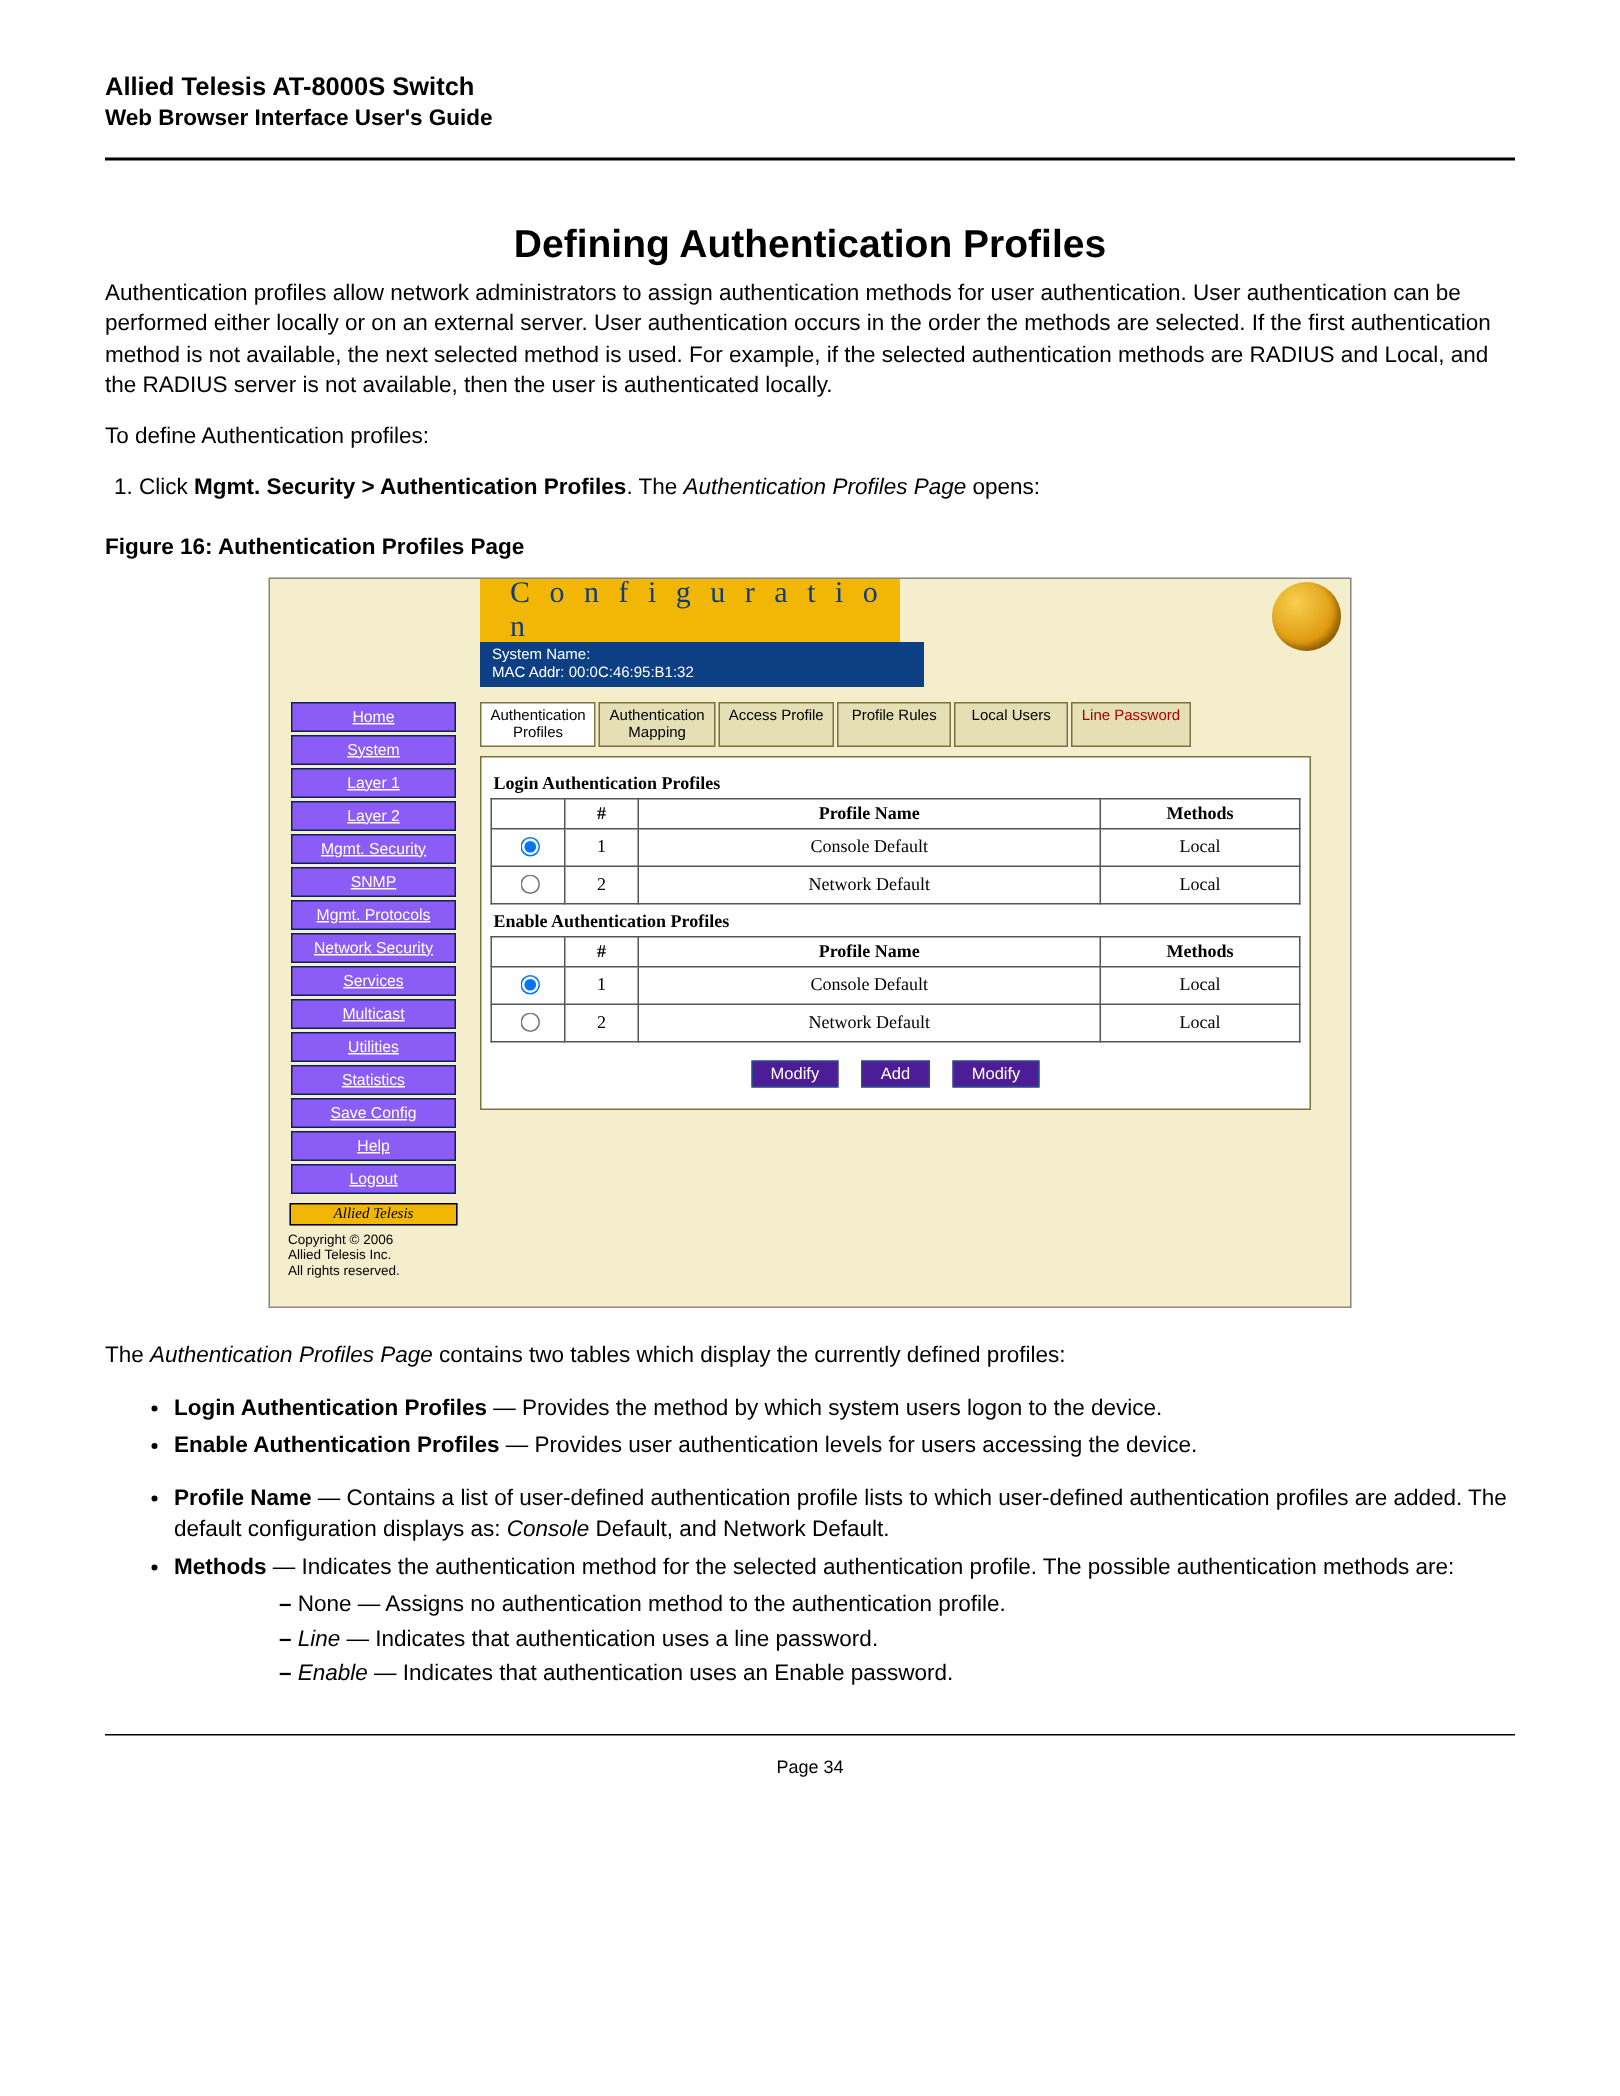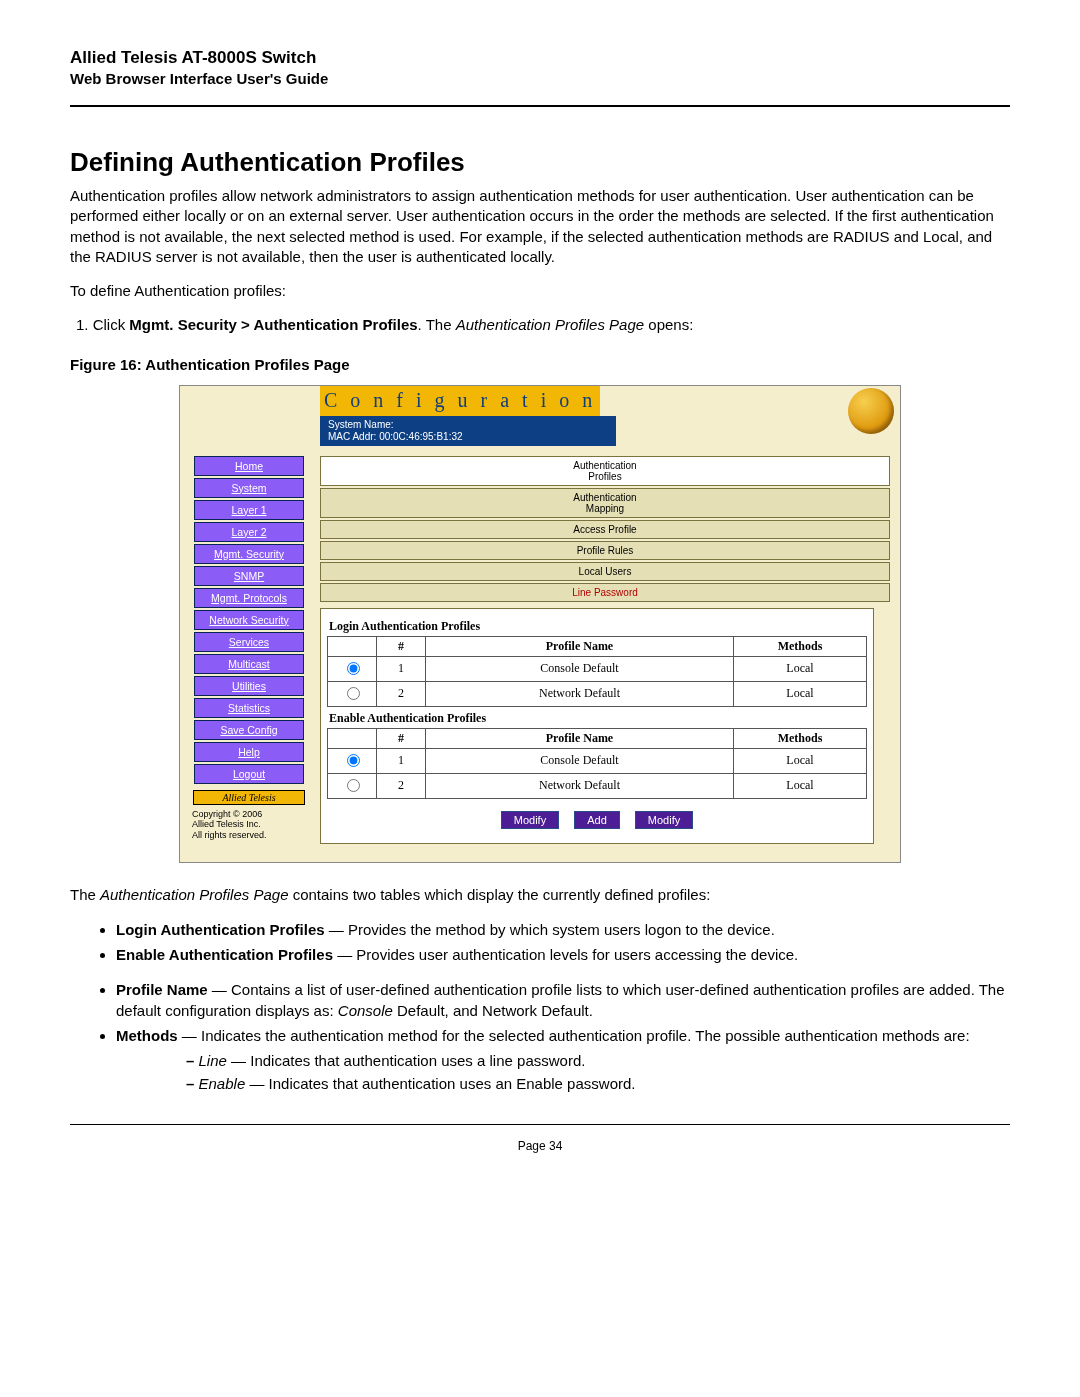"Defining Authentication Profiles" h1.section { text-align: none -> center }
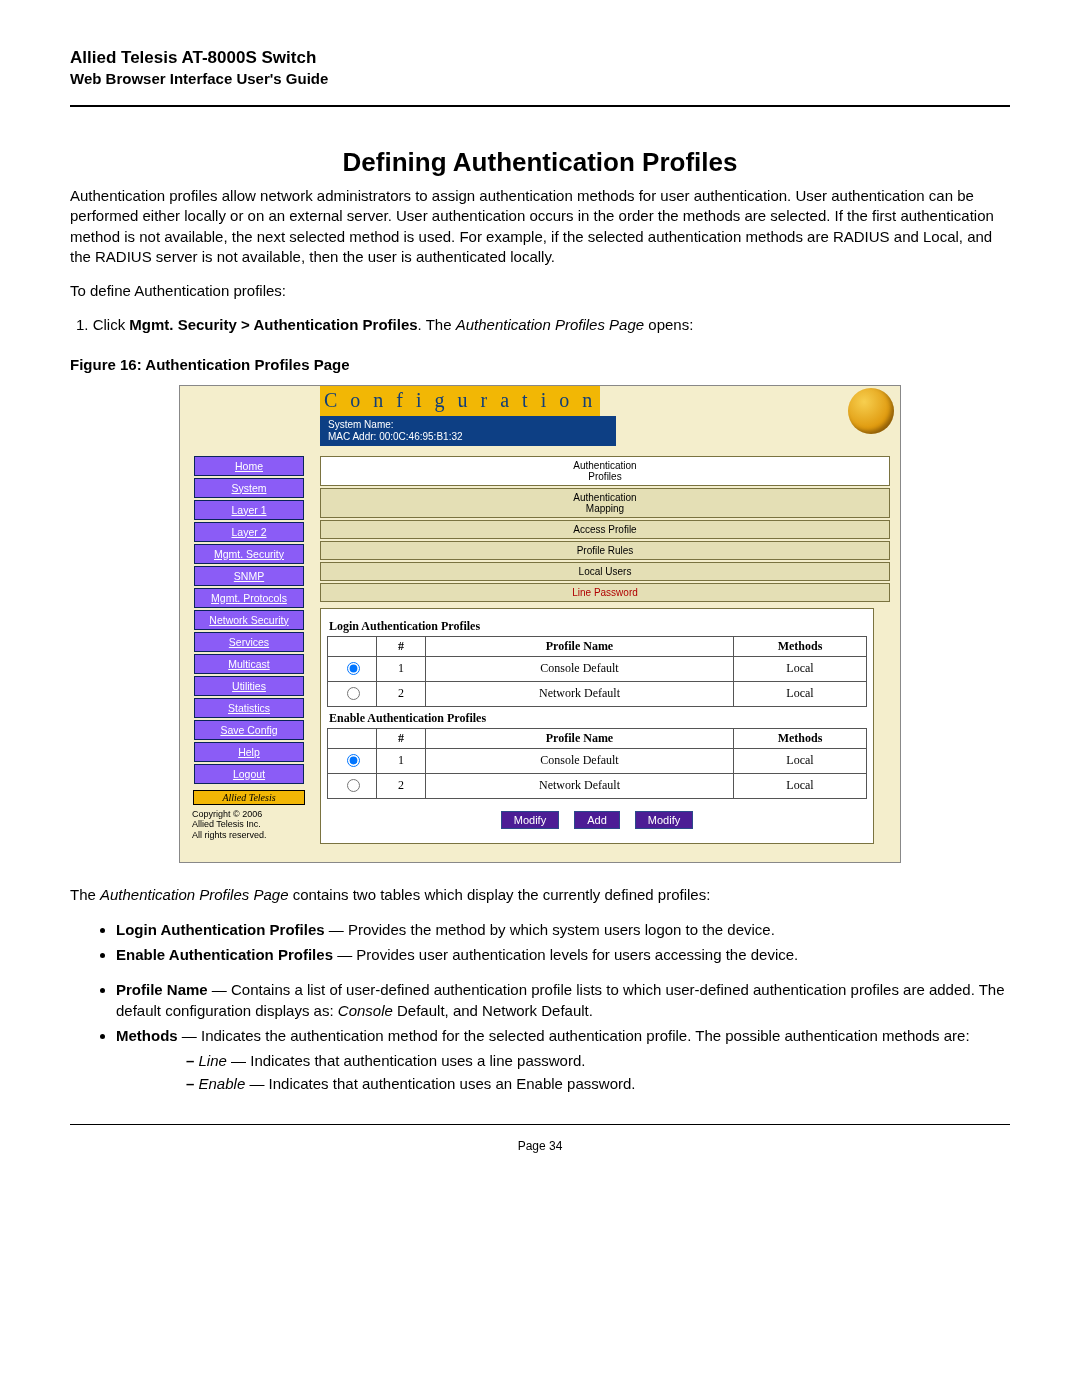"C o n f i" .ui-conf-title { height: 30px -> 42px; padding-left: 4px -> 20px }
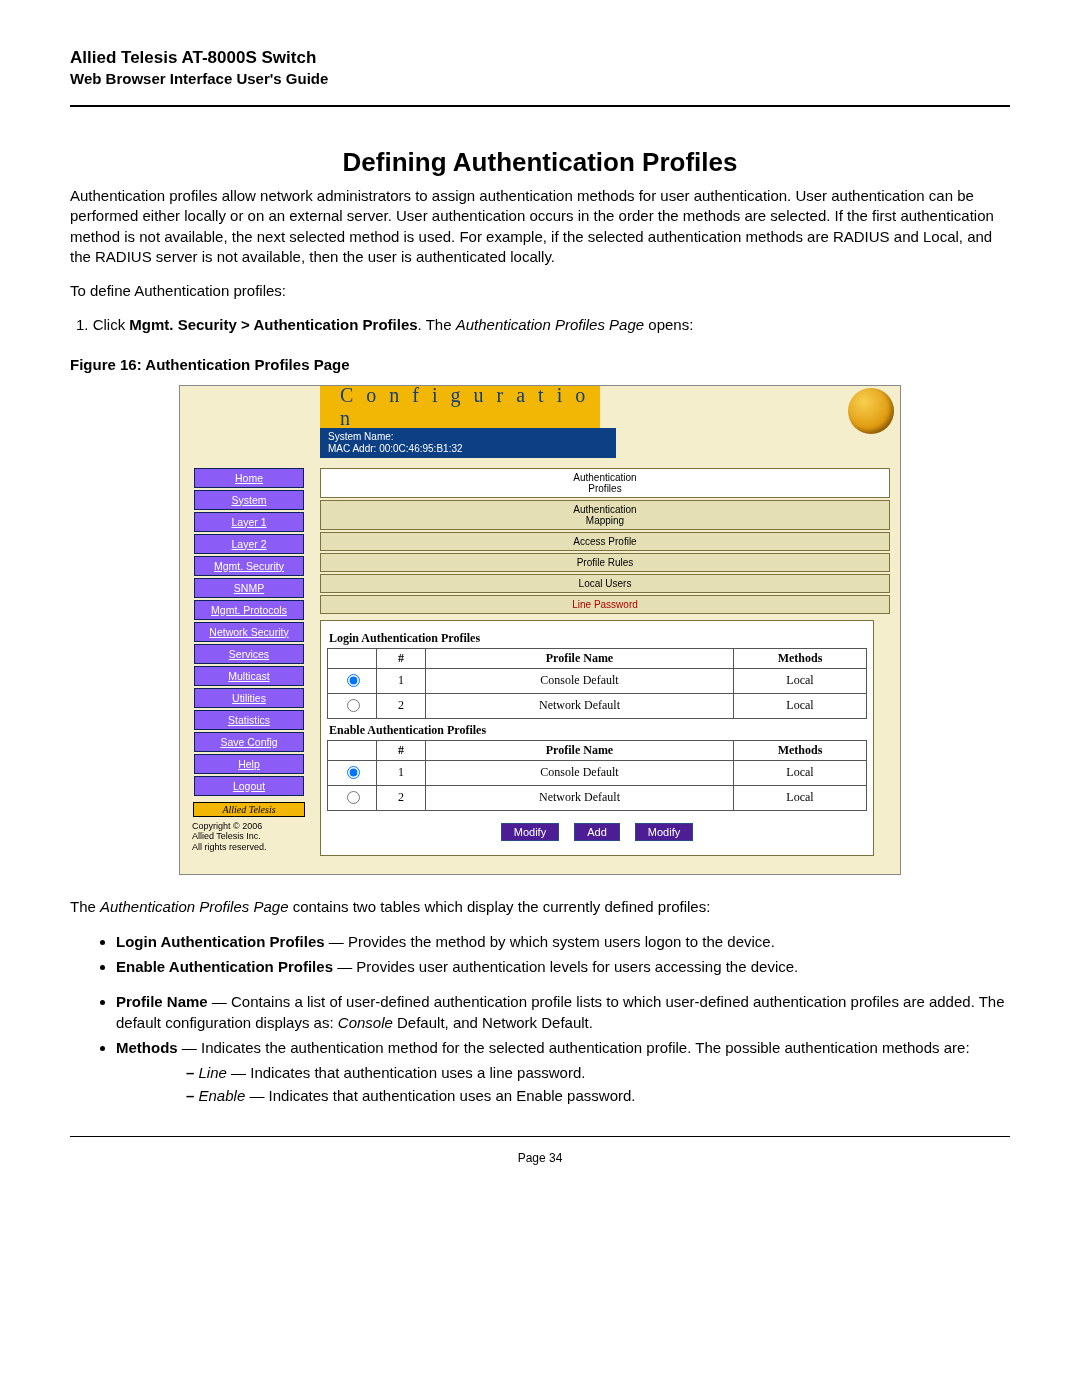"Authentication" .tabbar { flex-direction: column -> none }
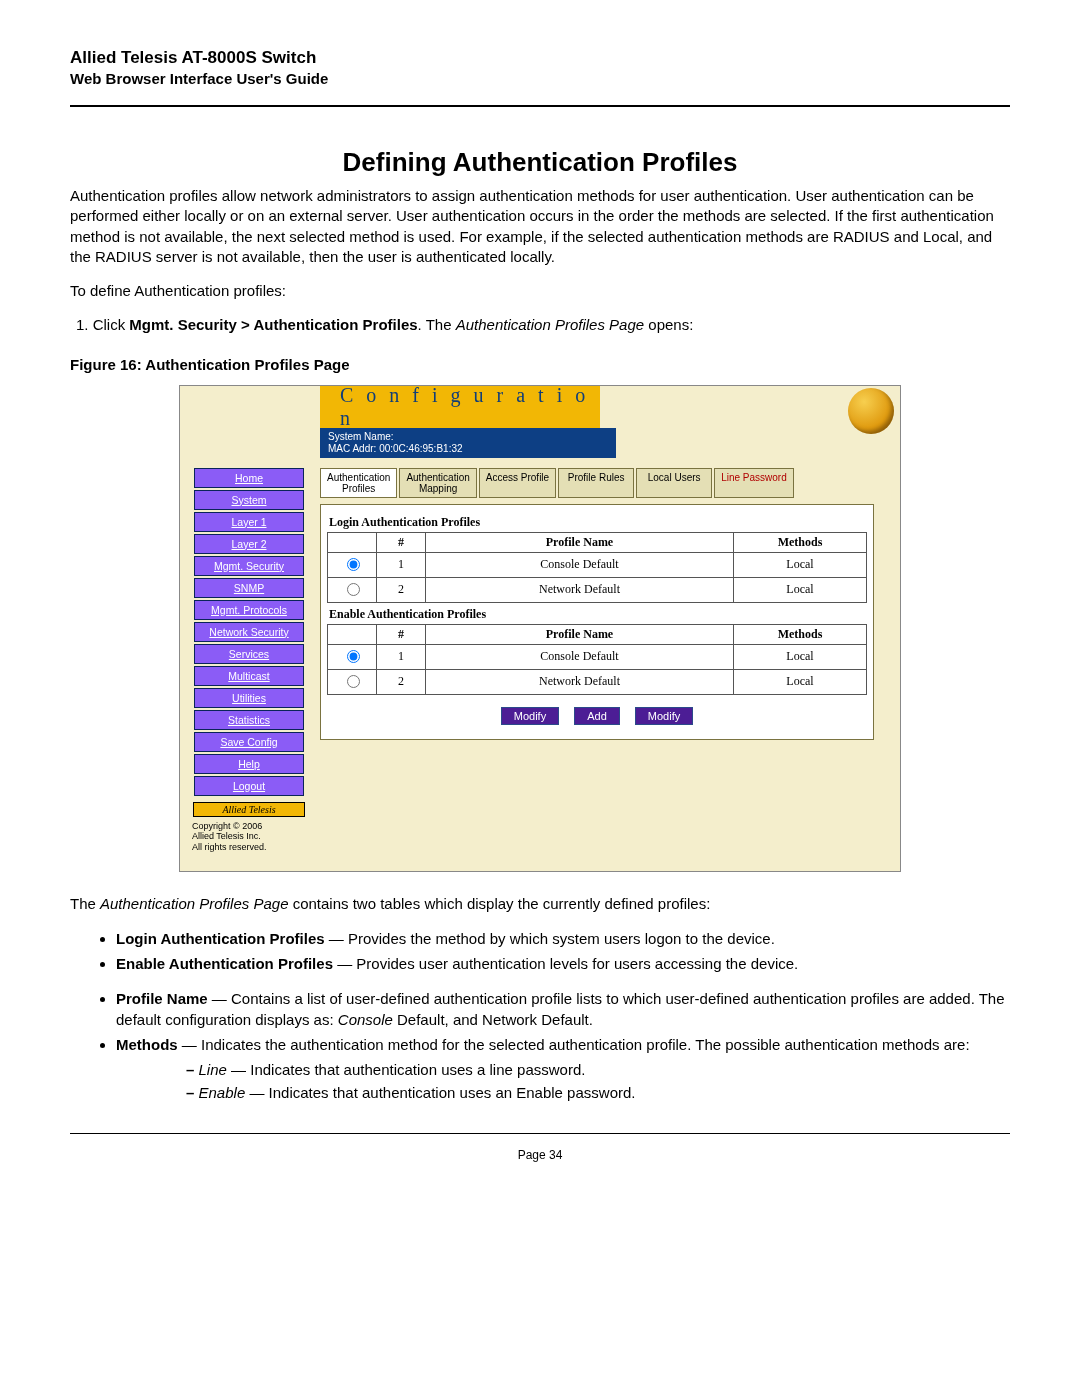"None — Assigns no authentication" li { html: none -> <li><span>None — Assigns no authentication method to the authentication profile.</span></li> }
